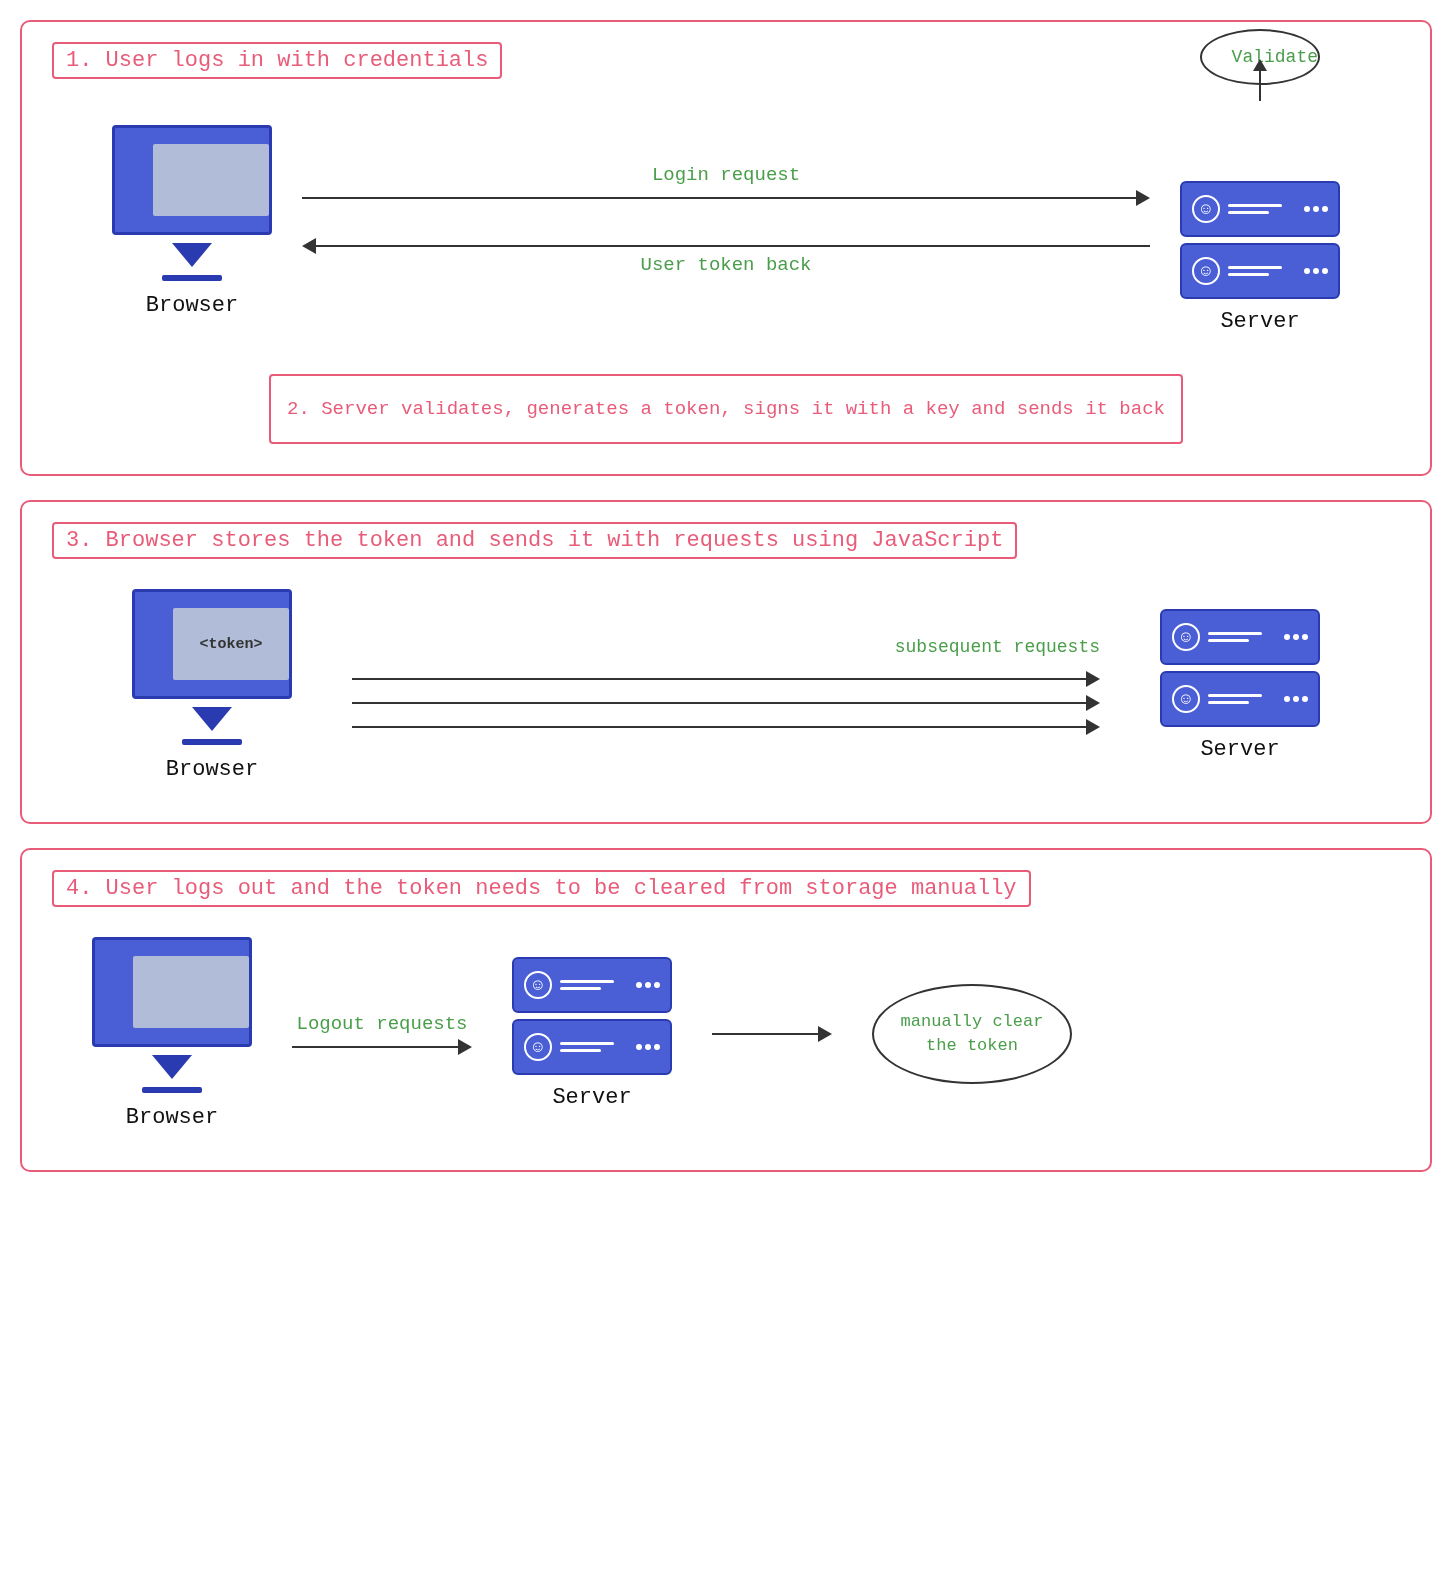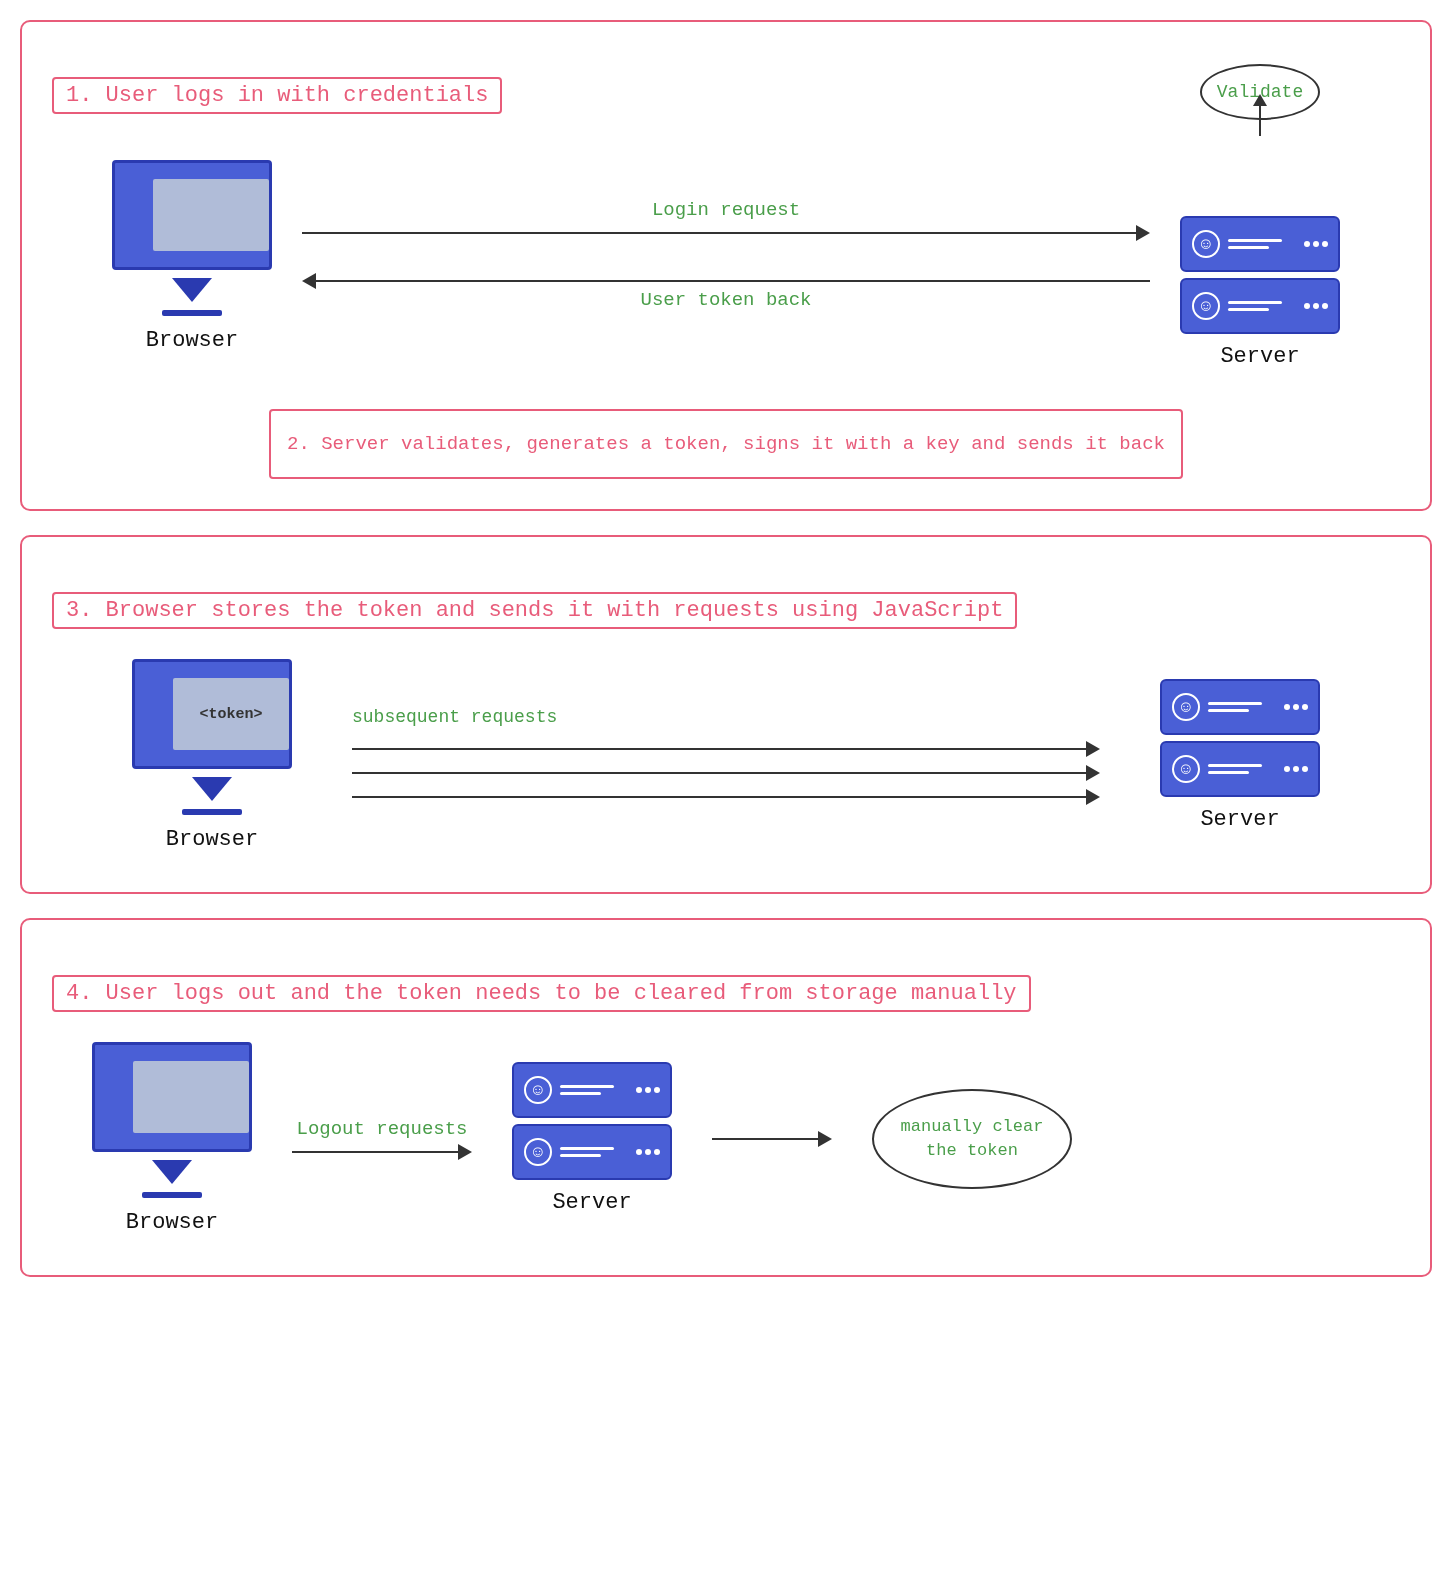"1. User logs in with" .panel-label { margin-top: 35px -> none }
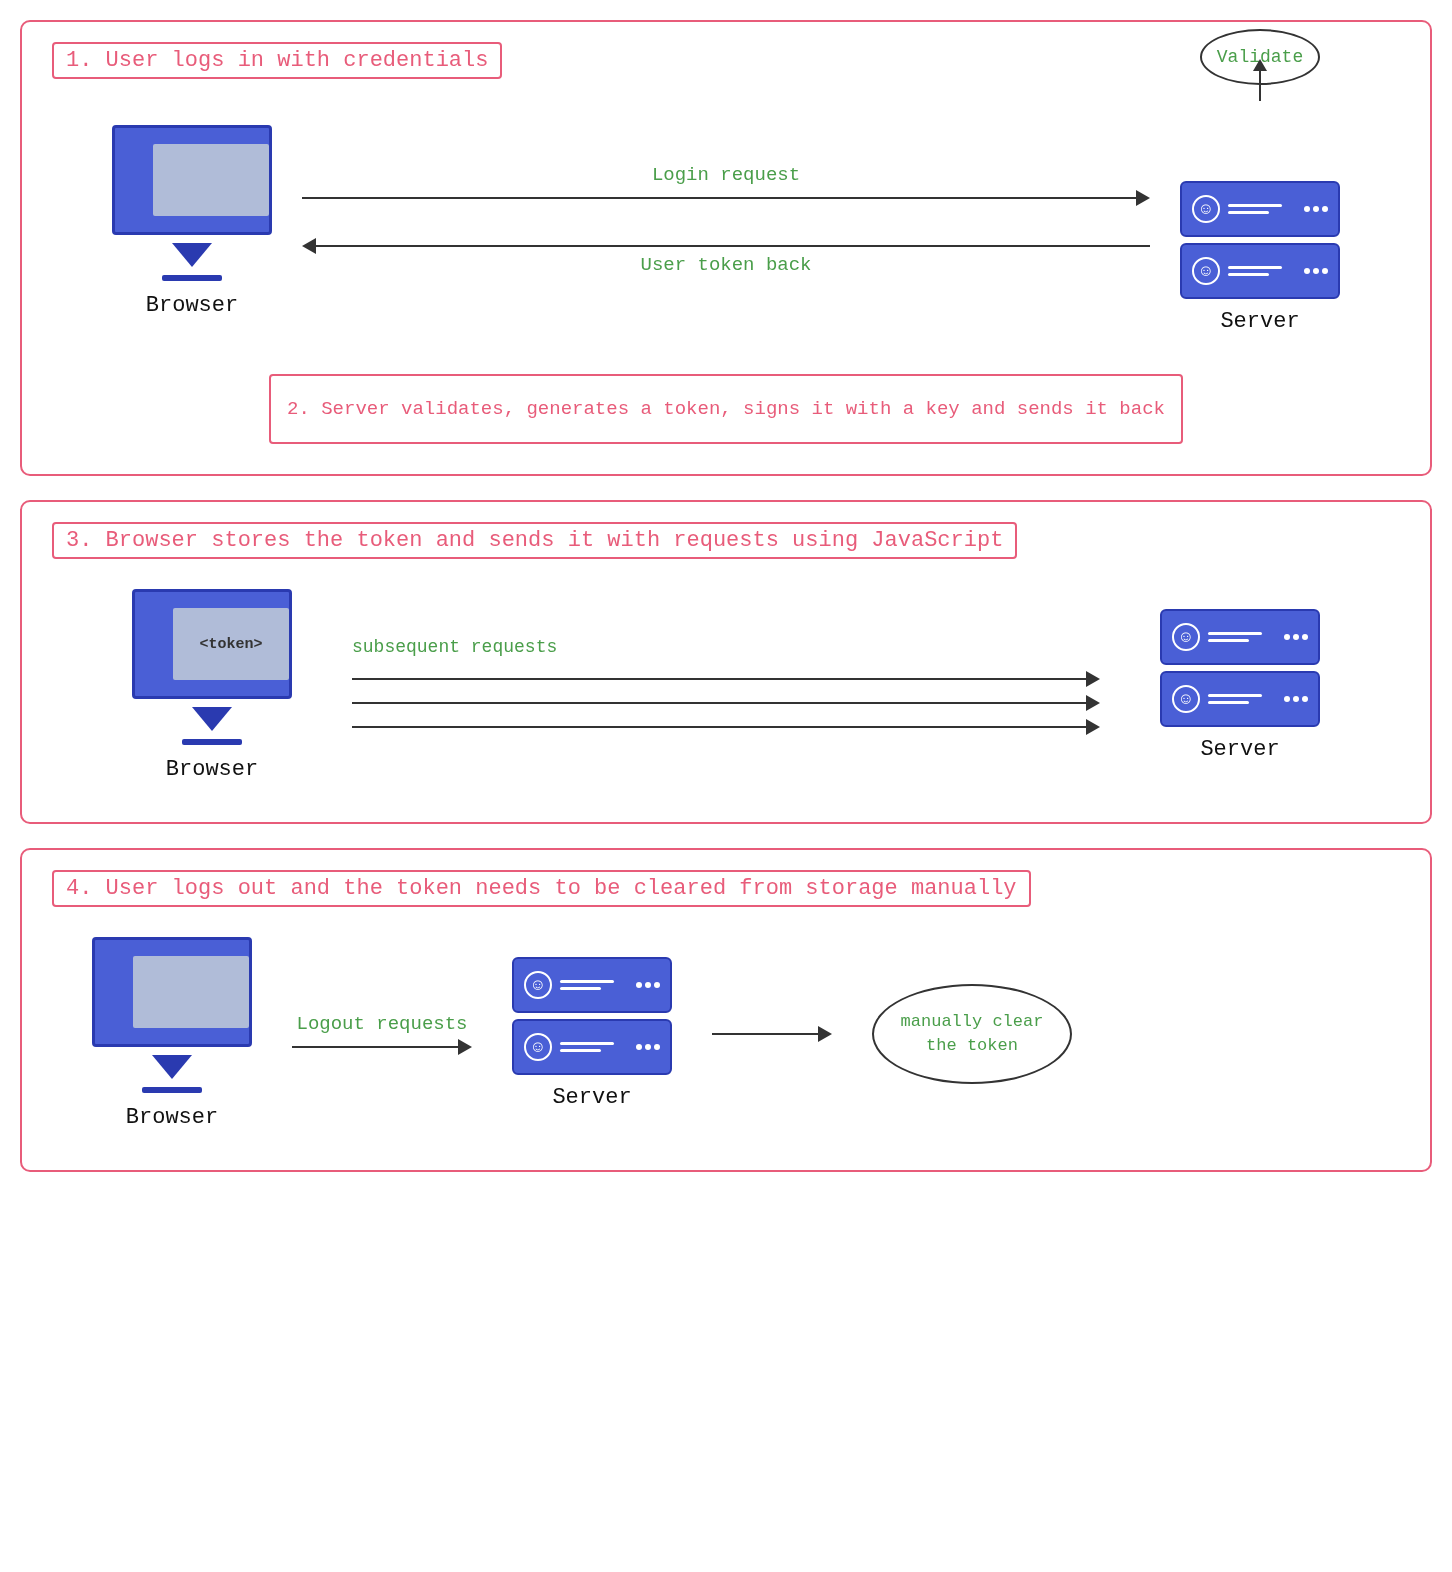"Validate" .validate-bubble { justify-content: center -> flex-end }
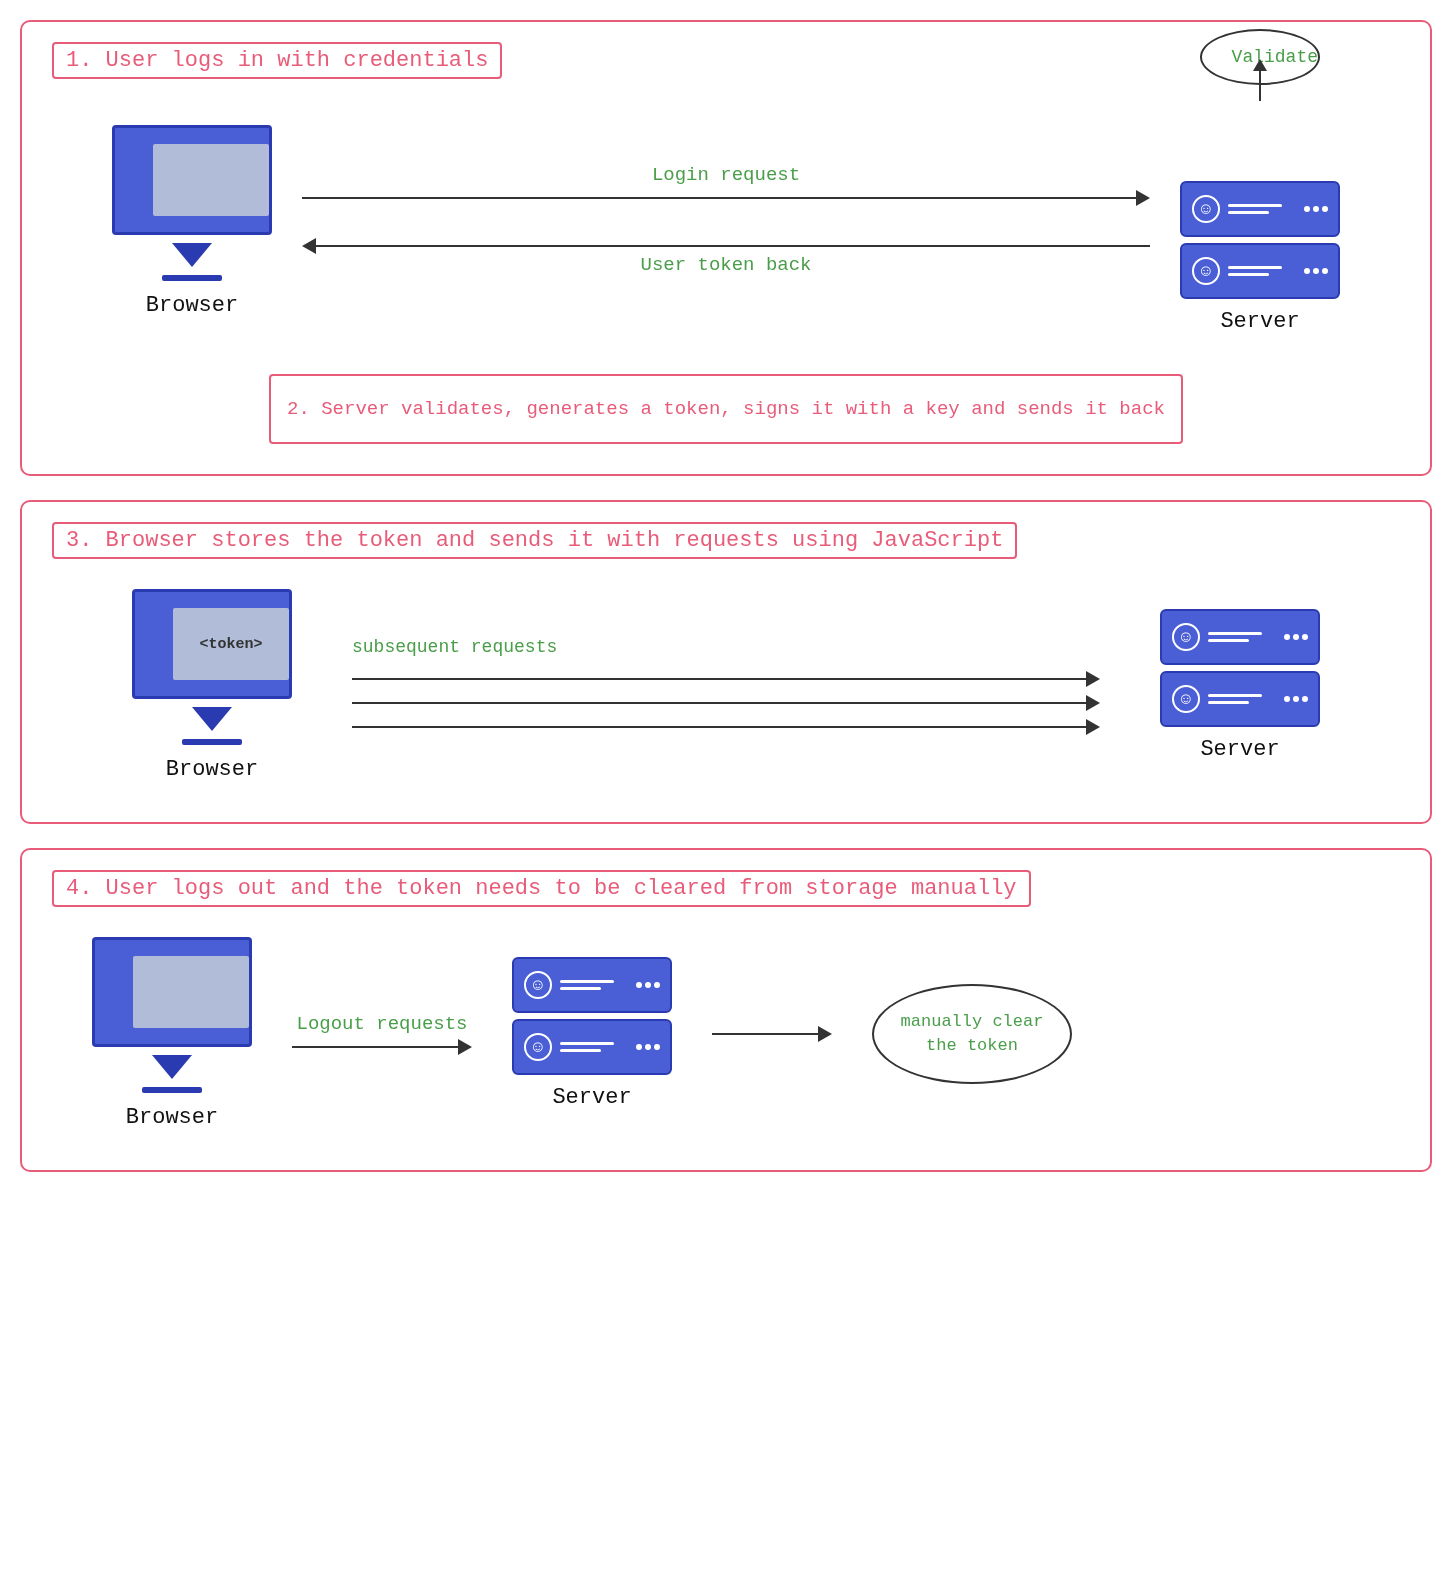"subsequent requests" .sub-label { text-align: left -> right }
